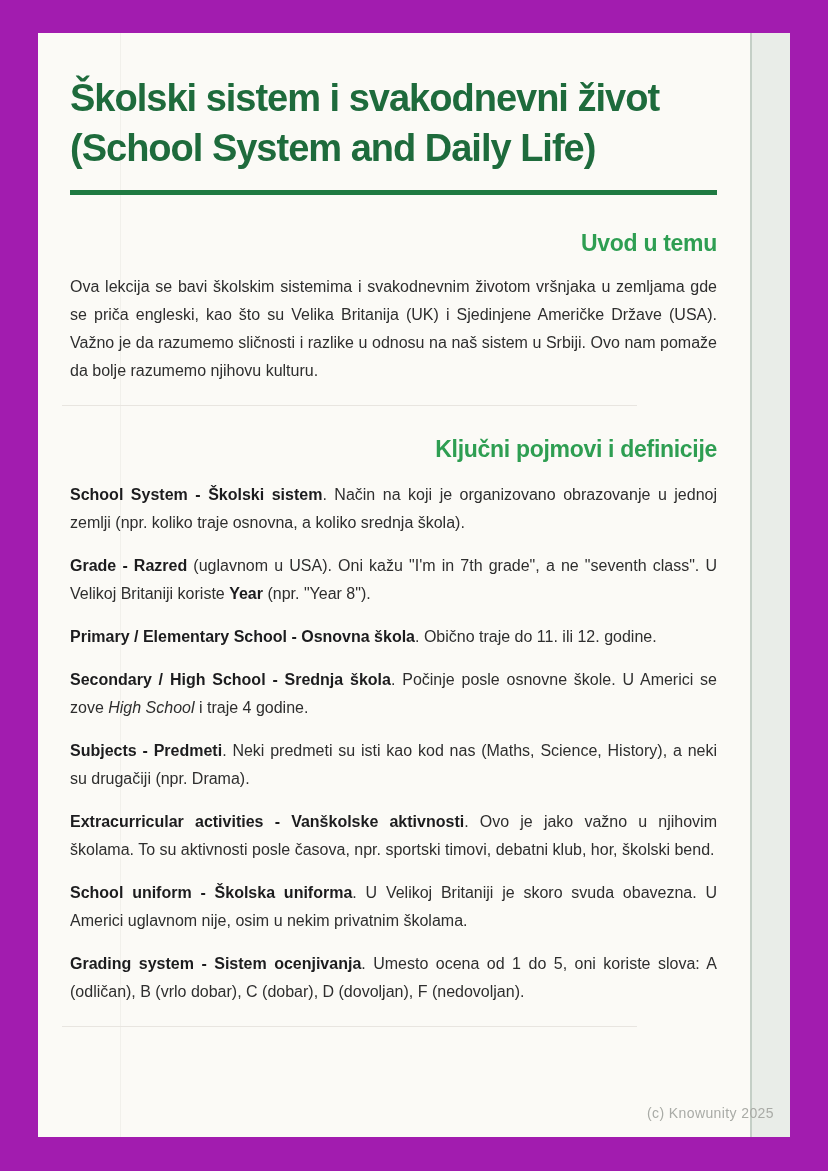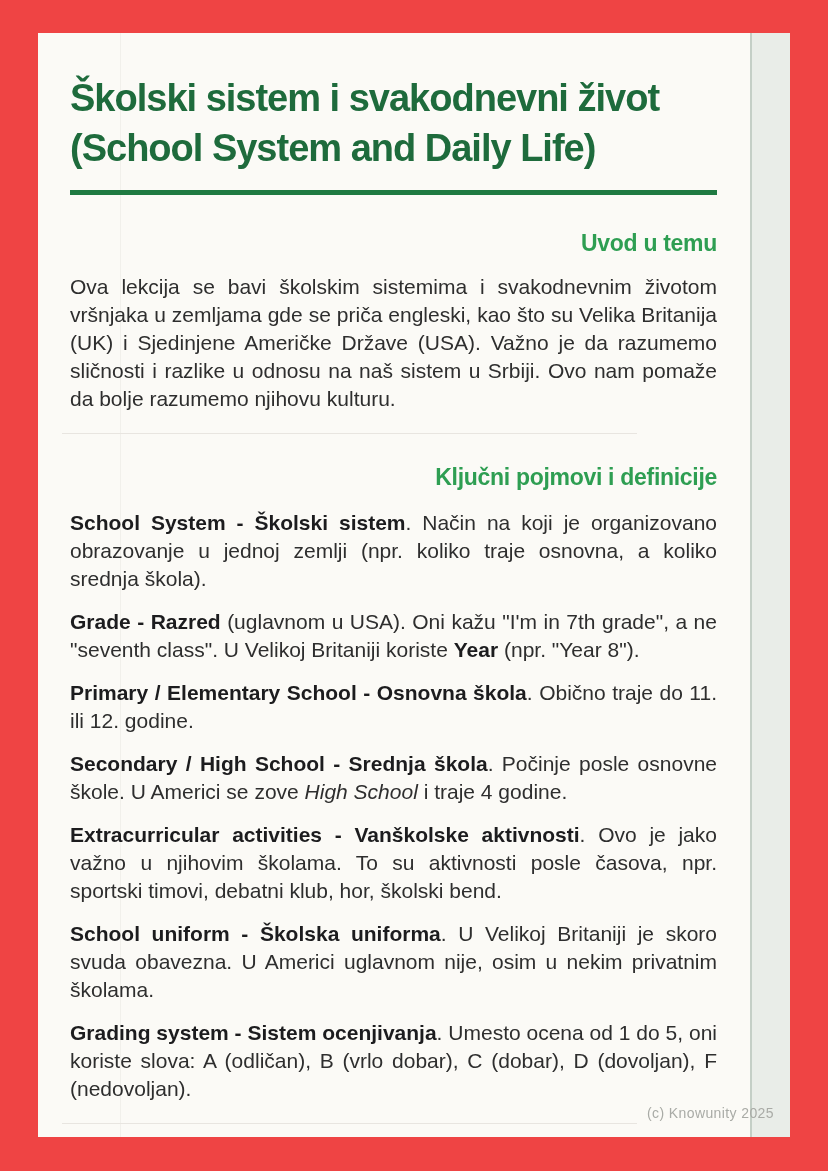"Školski sistem i svakodnevni život" .canvas { background: #ef4444 -> #a21caf }
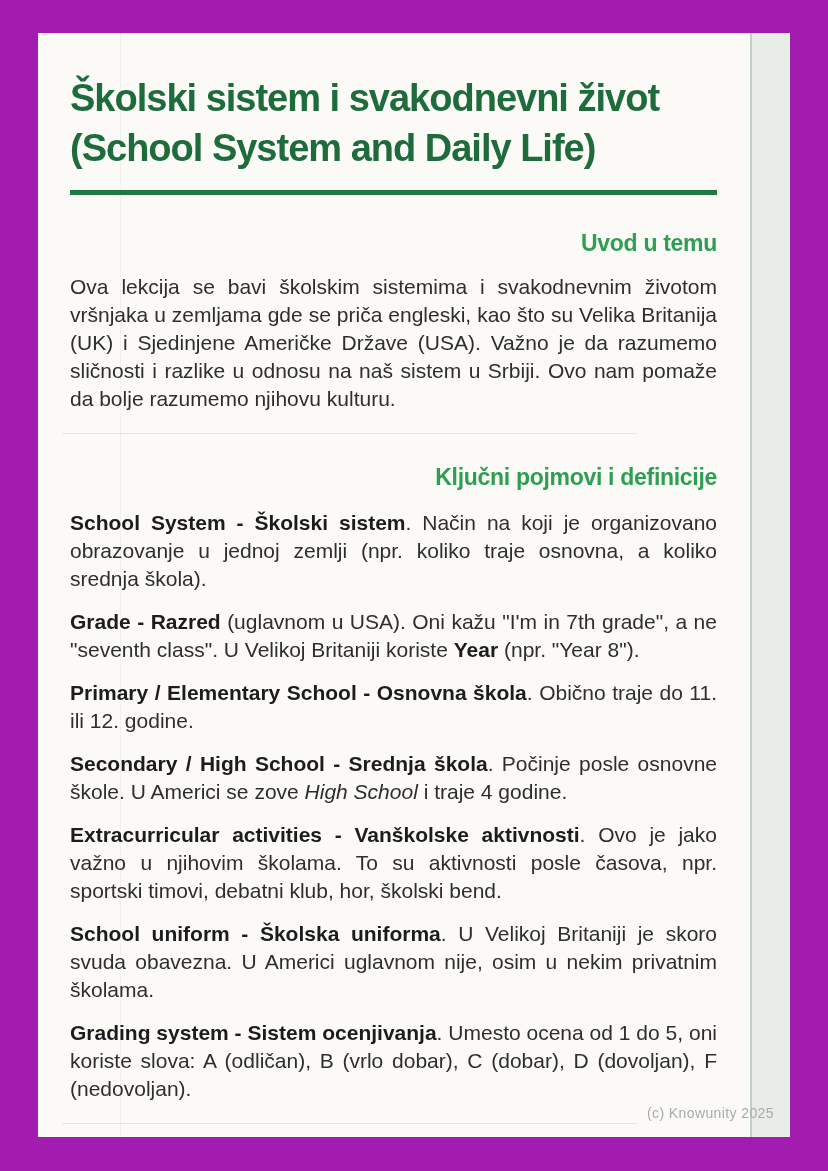"Ova lekcija se bavi školskim" .body-text, .def { font-size: 21px -> 16px }
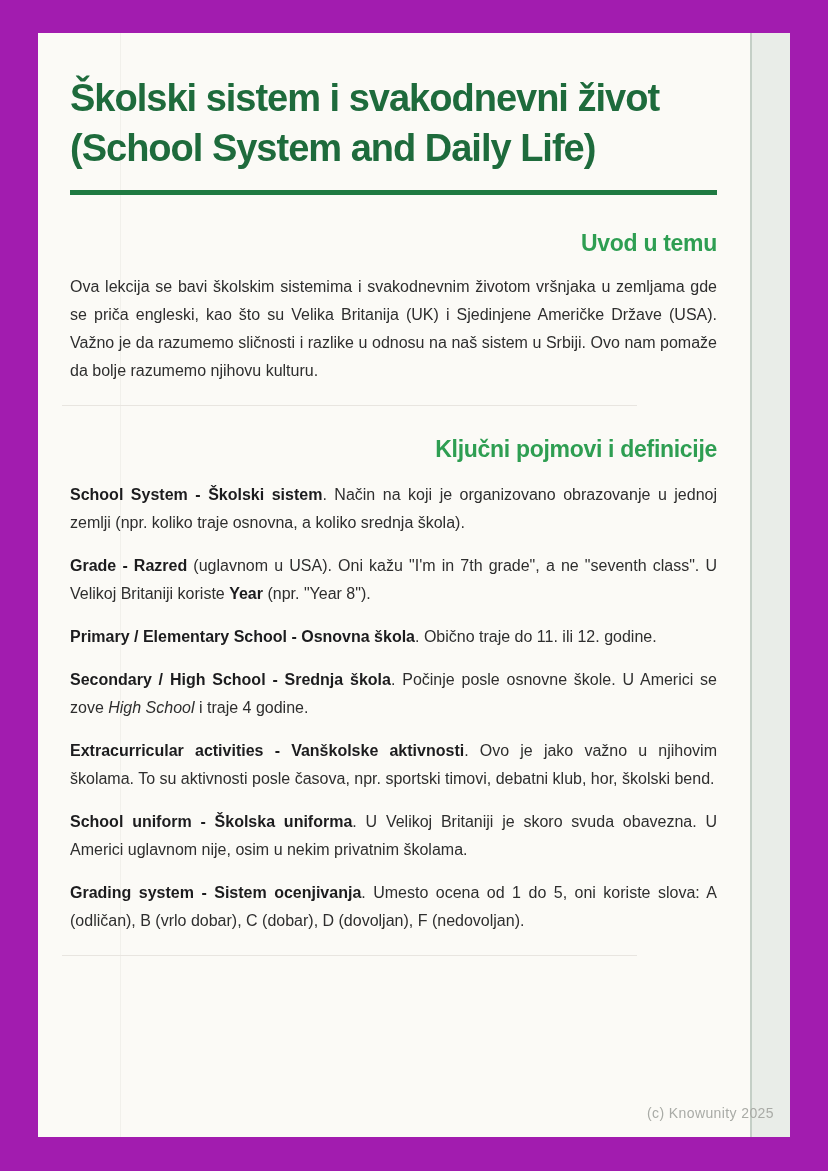"Subjects - Predmeti. Neki predmeti" p.def { html: none -> <p><strong>Subjects - Predmeti</strong><span>. Neki predmeti su isti kao kod nas (Maths, Science, History), a neki su drugačiji (npr. Drama).</span></p> }
